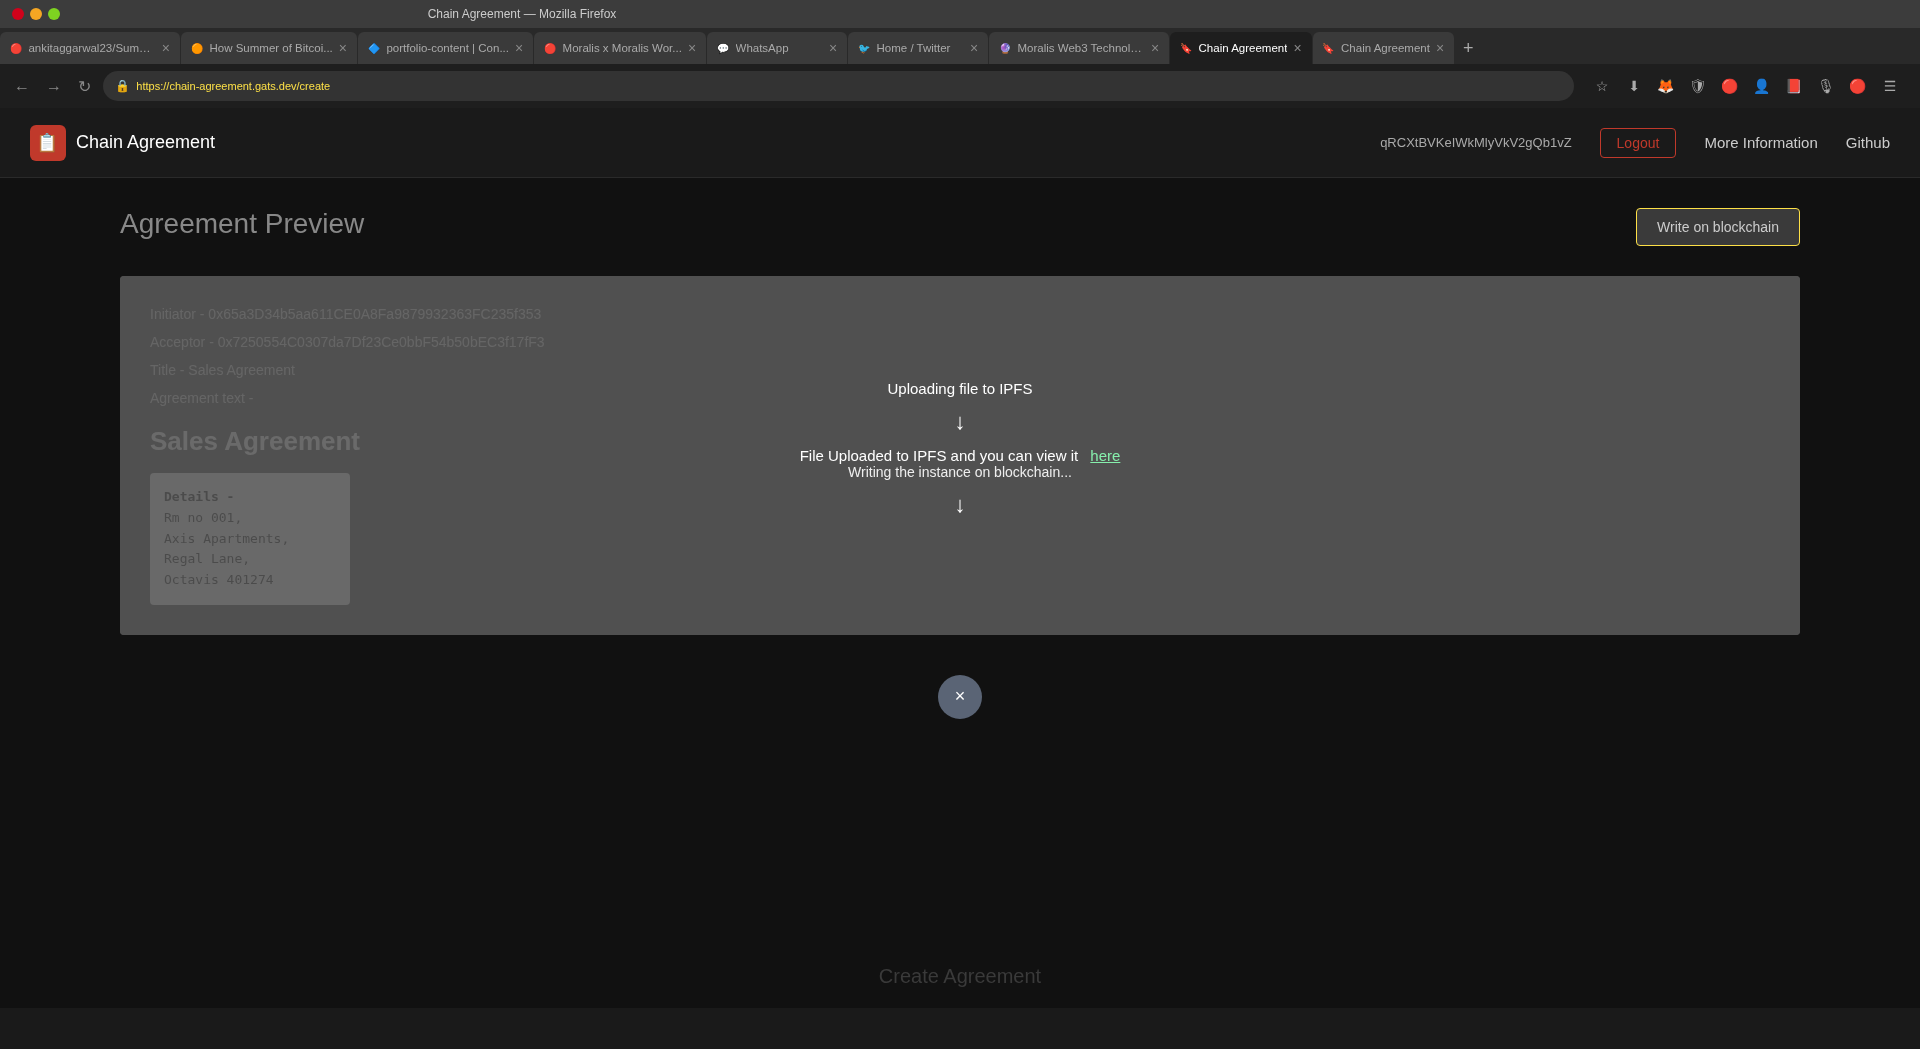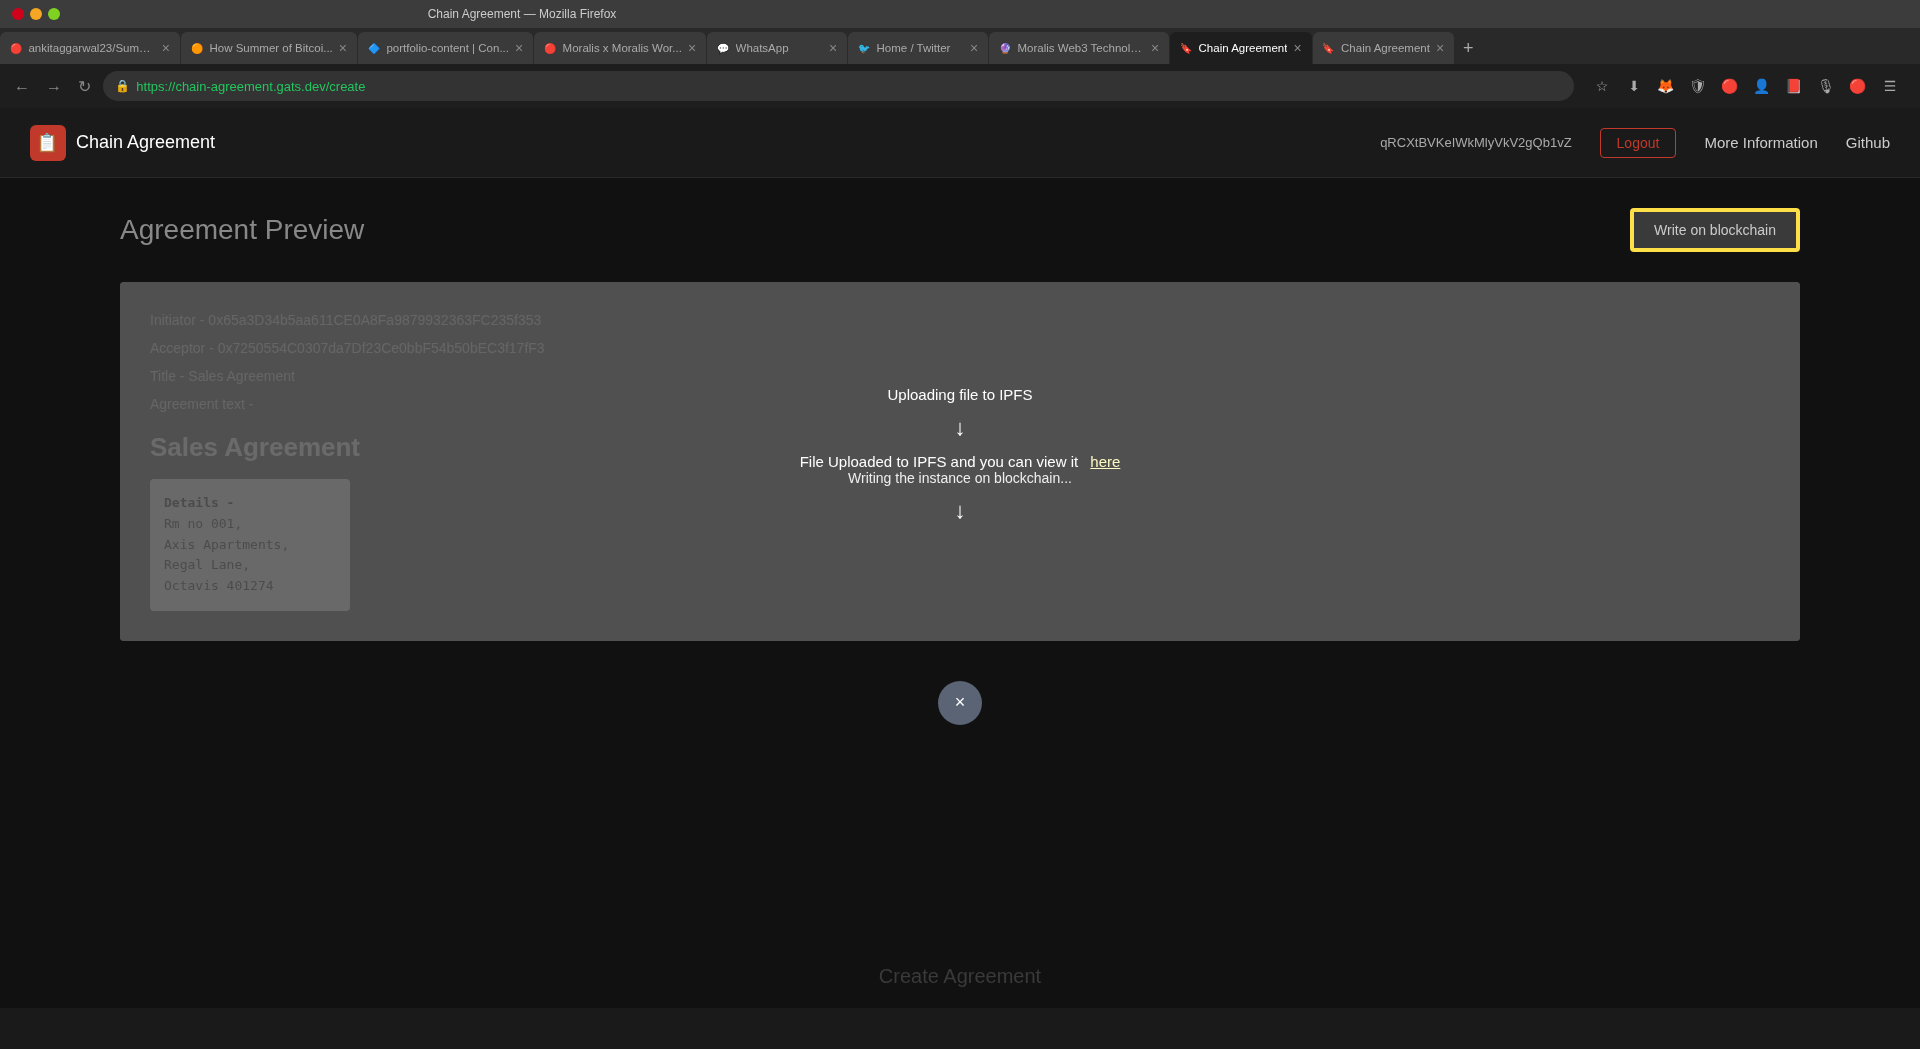"https://chain-agreement.gats.dev/create" .address-text { color: #22c55e -> #fde047; font-size: 13px -> 11px }
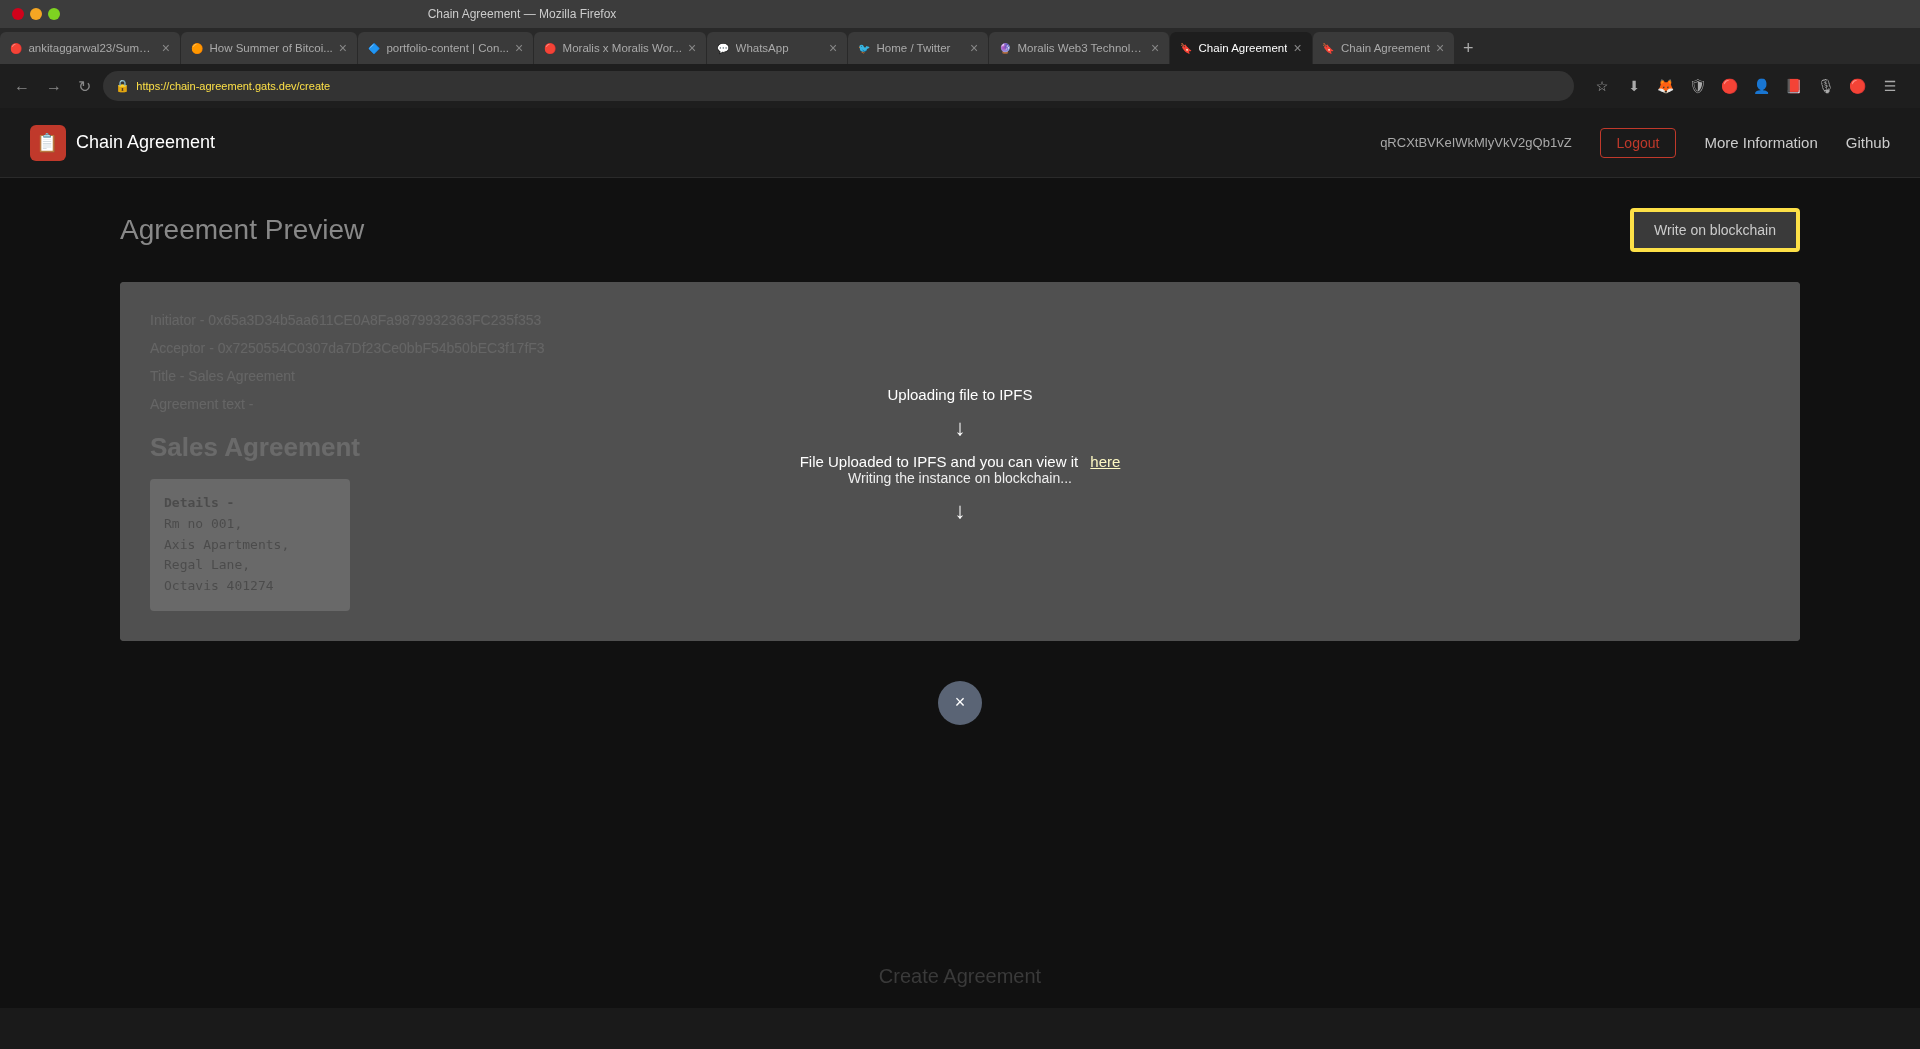"Agreement Preview" .page-header { align-items: center -> flex-start }
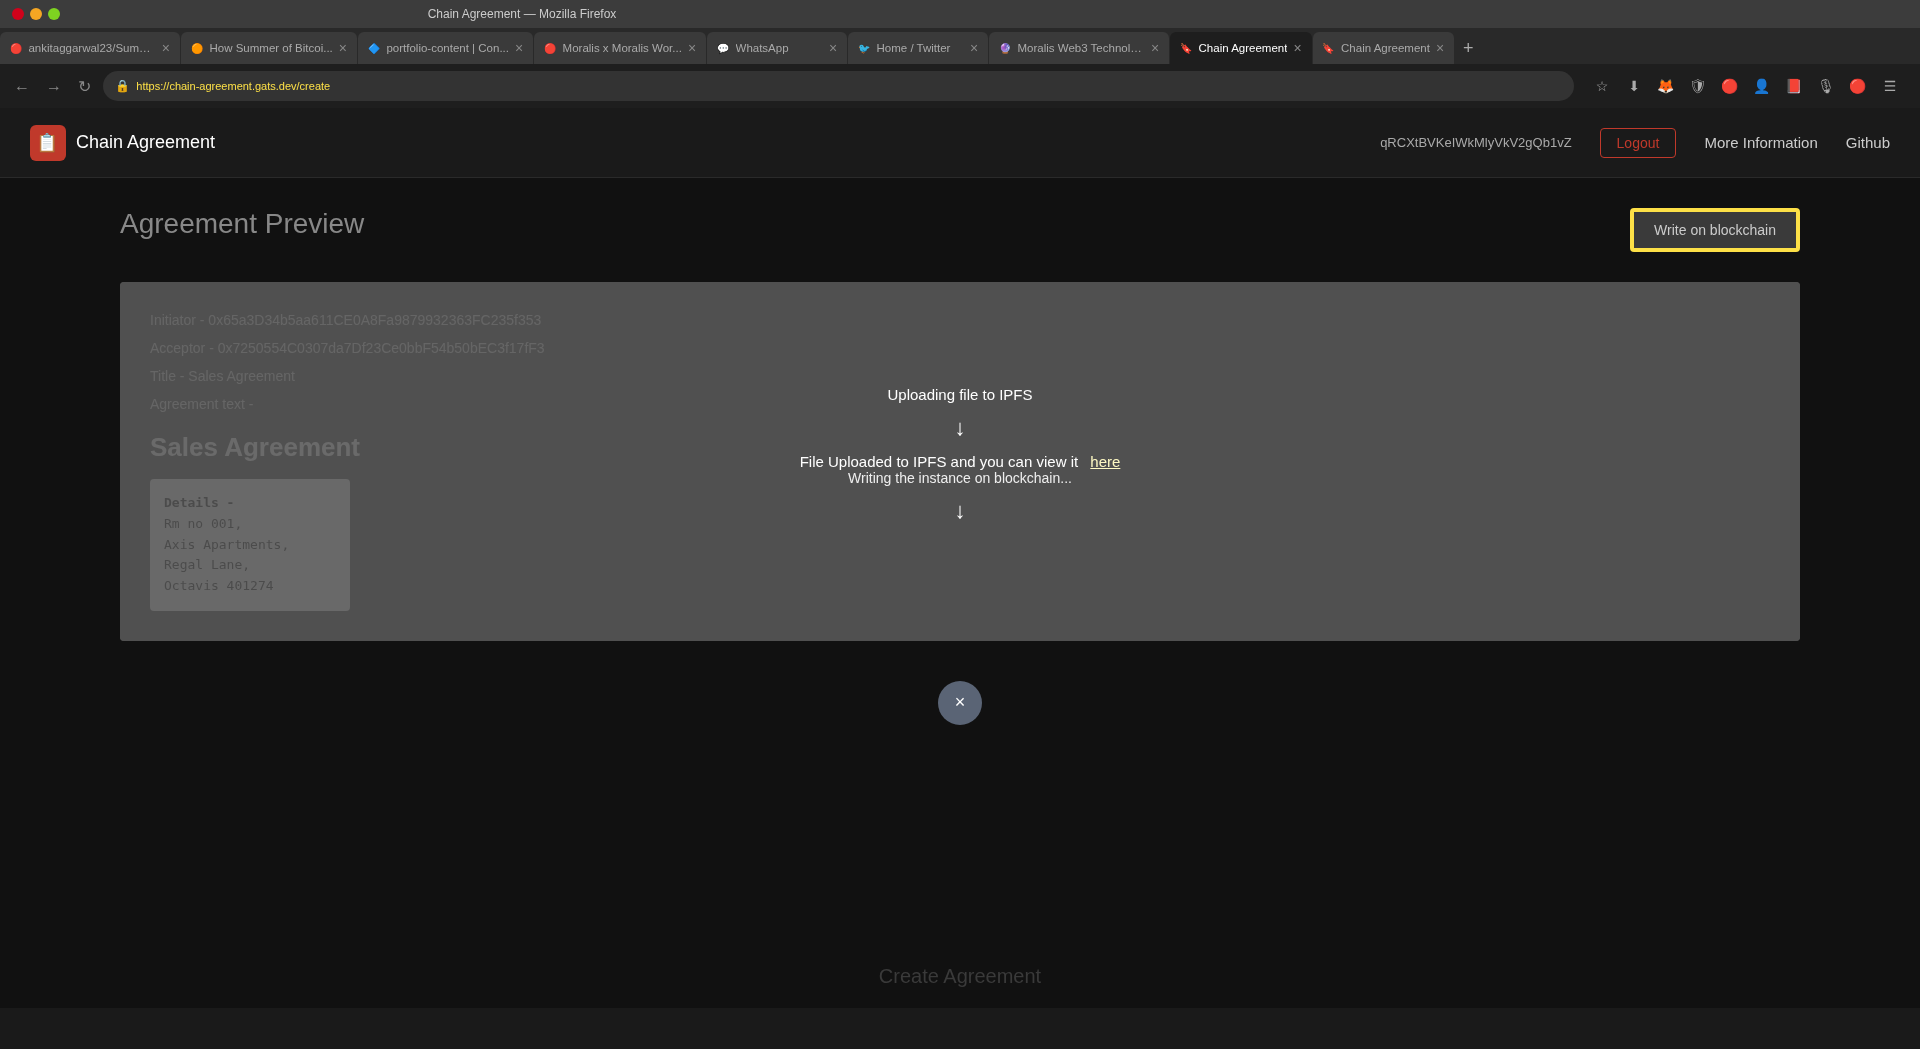"Write on blockchain" .write-btn { border: 4px solid #fde047 -> 1px solid #fde047 }
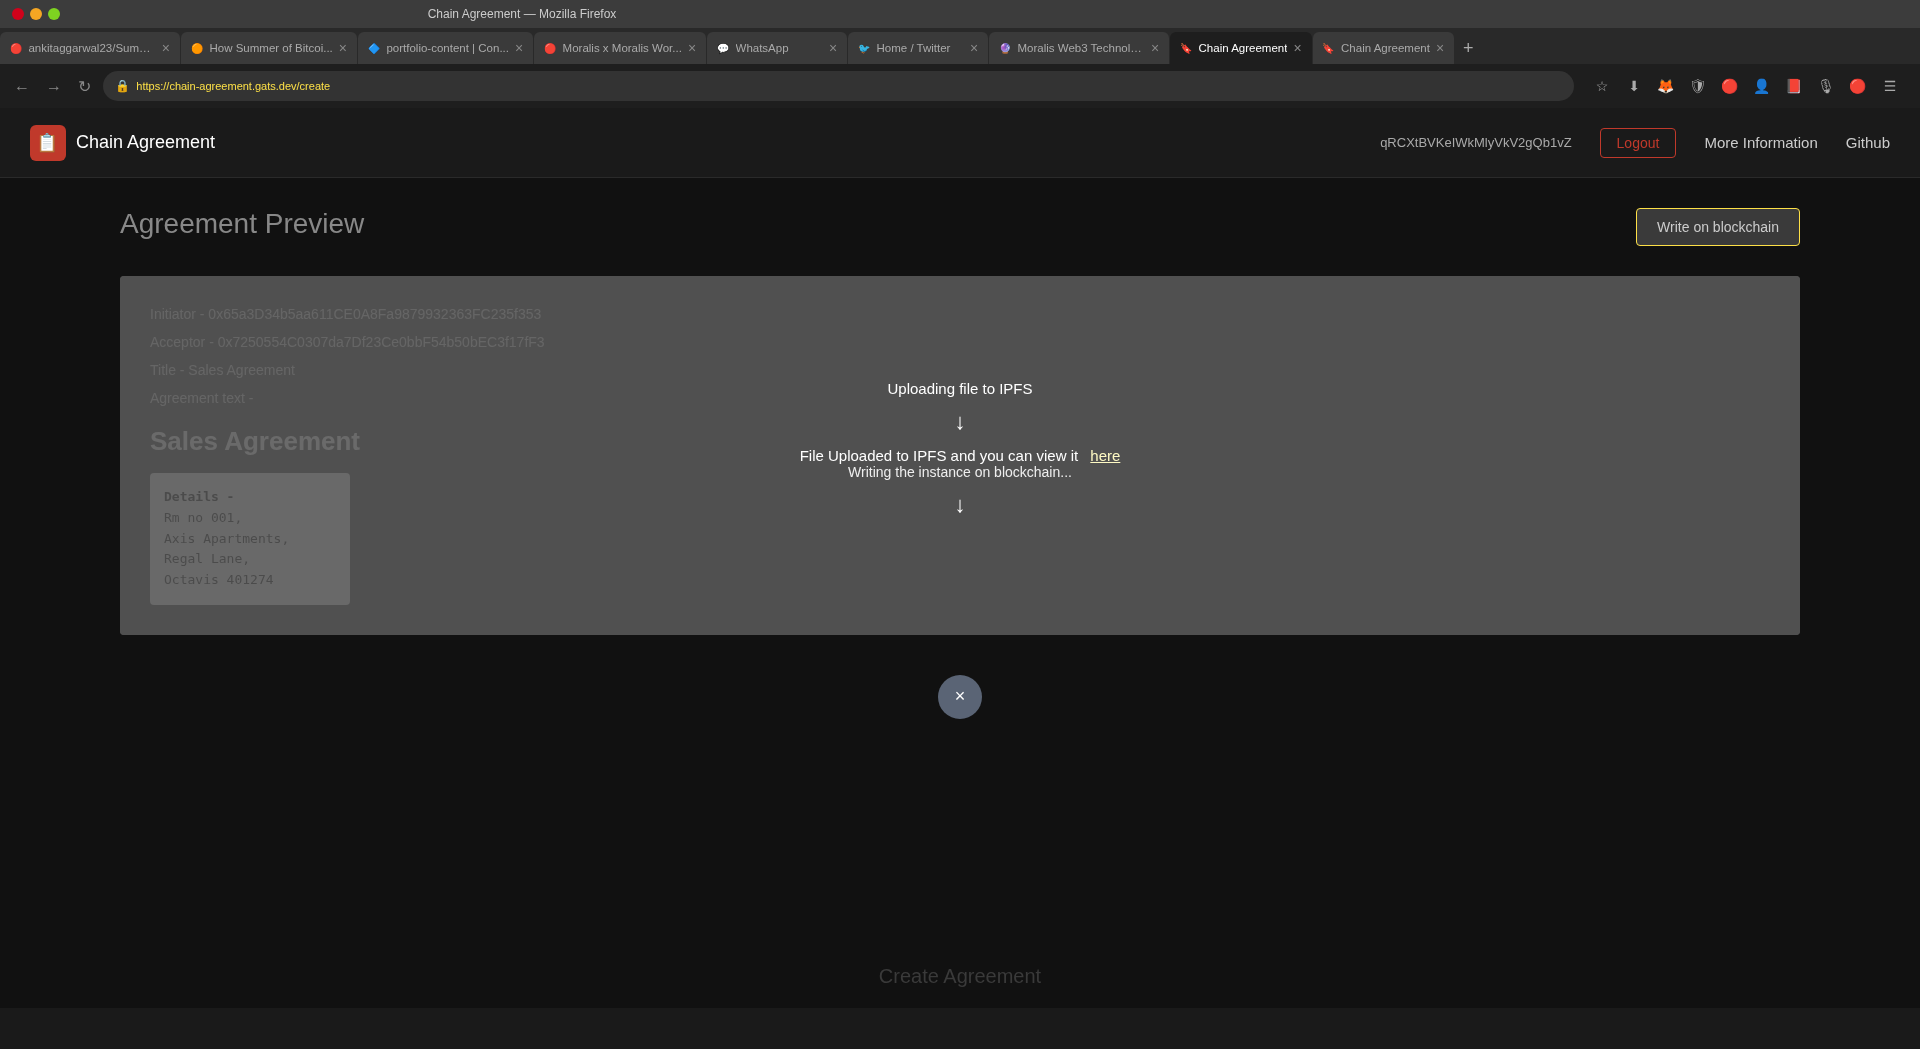"here" a { color: #fef9c3 -> #86efac }
